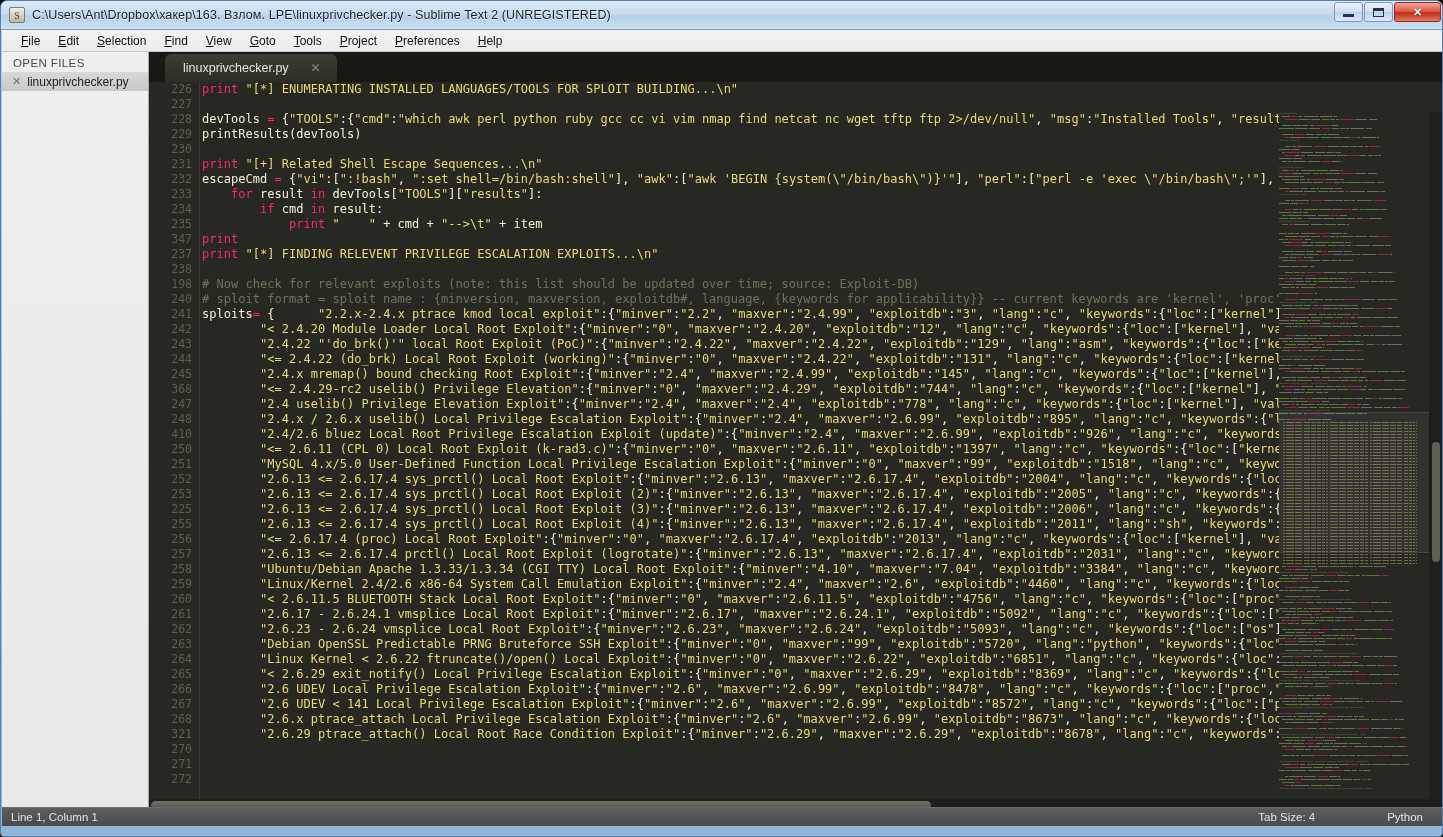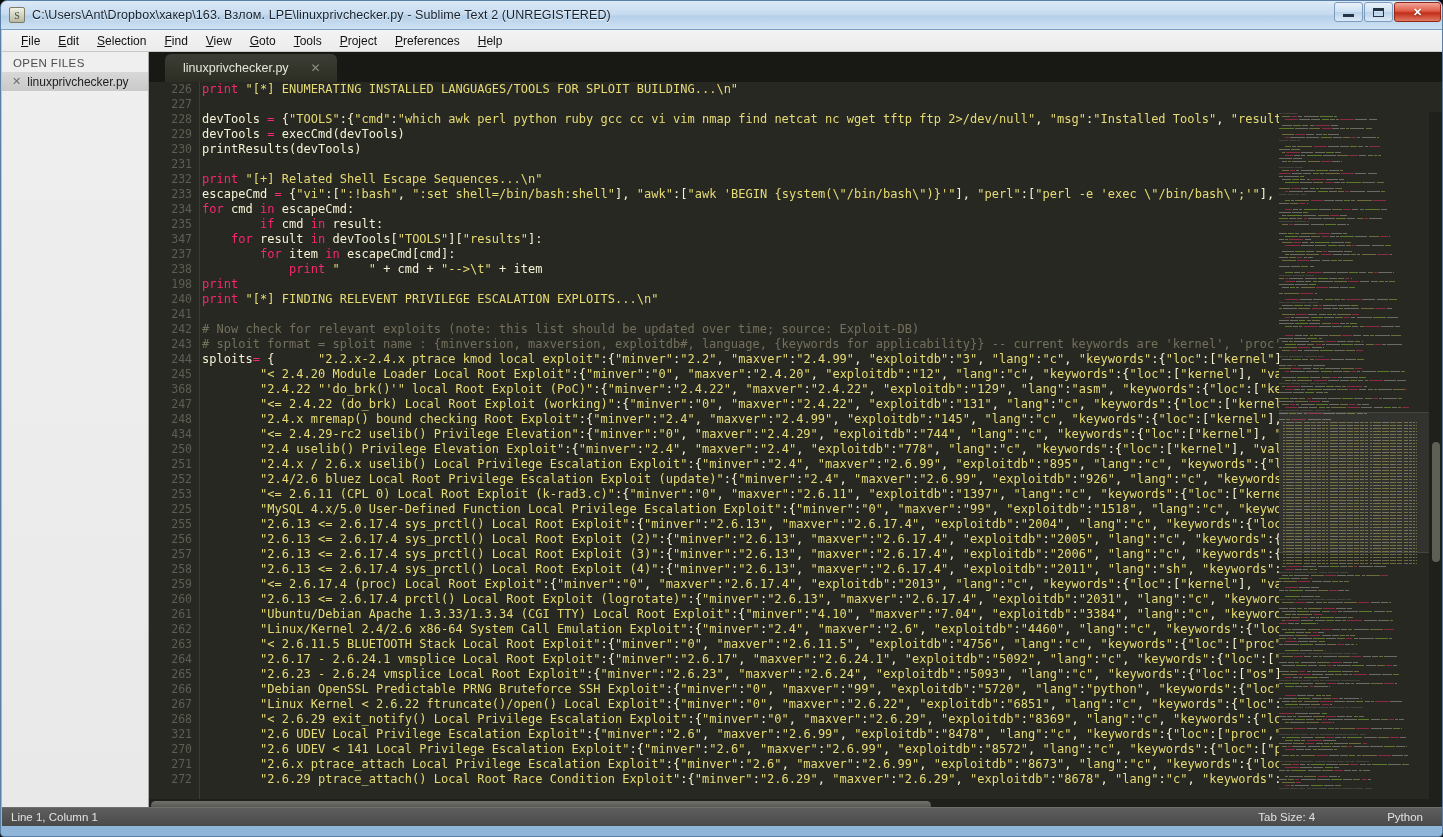"devTools = execCmd(devTools)" div.cline { html: <div>devTools <span>=</span> execCmd(devTools)</div> -> none }
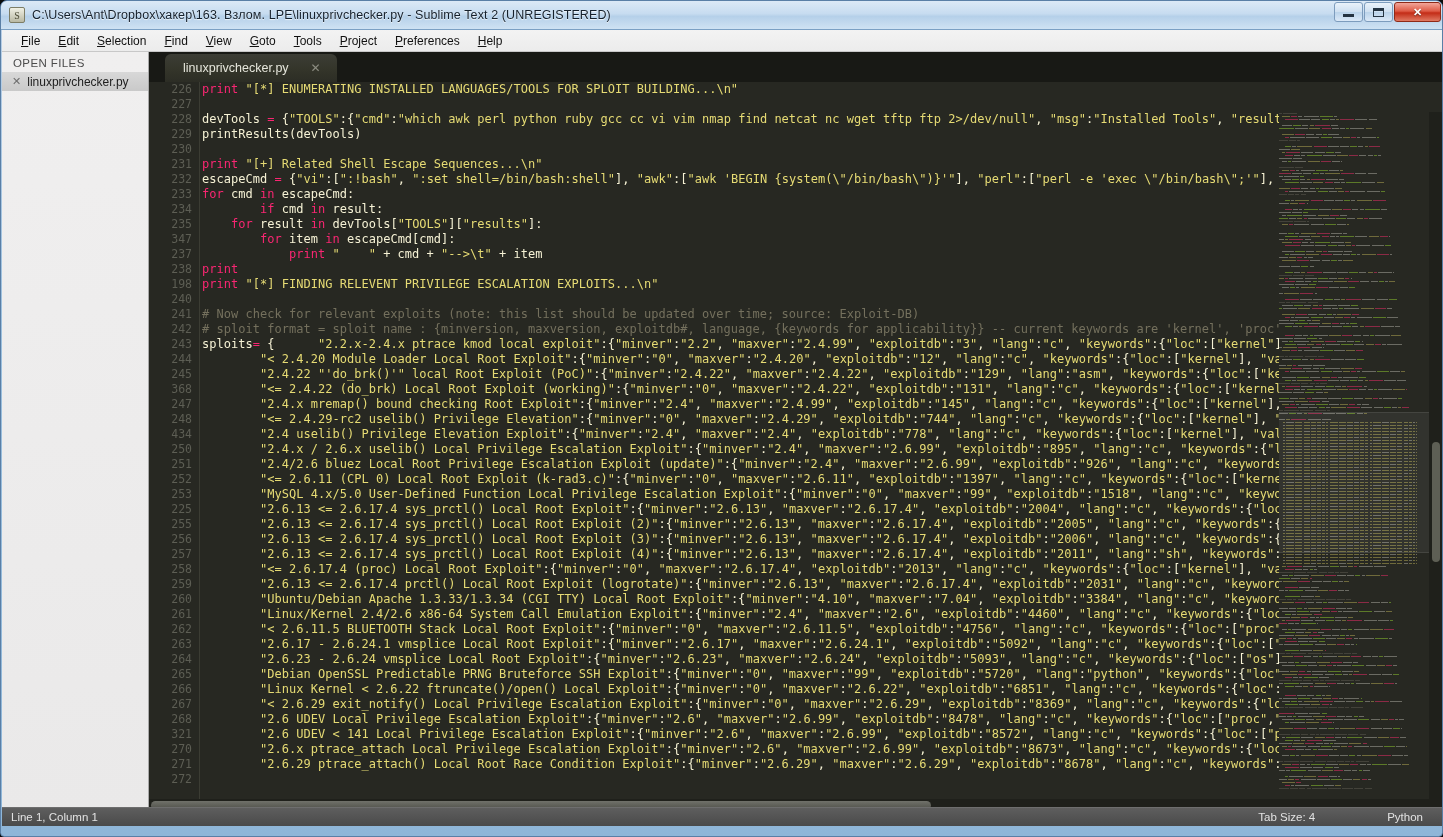"for cmd in escapeCmd:" div.cline { html: <div><span>for</span> cmd <span>in</span> escapeCmd:</div> -> none }
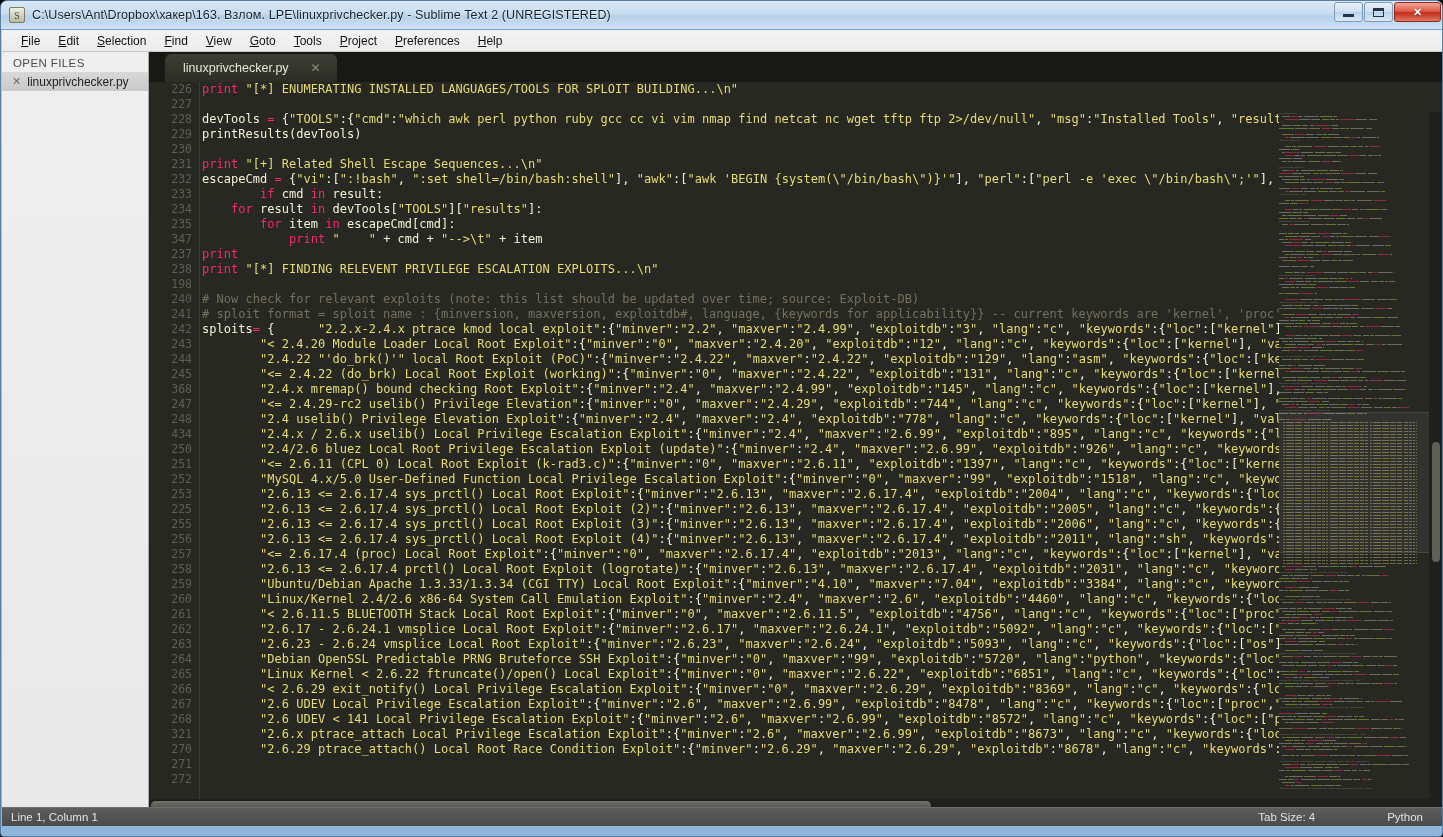"if cmd in result:" div.cline { order: before "for result in" -> after "for result in" }
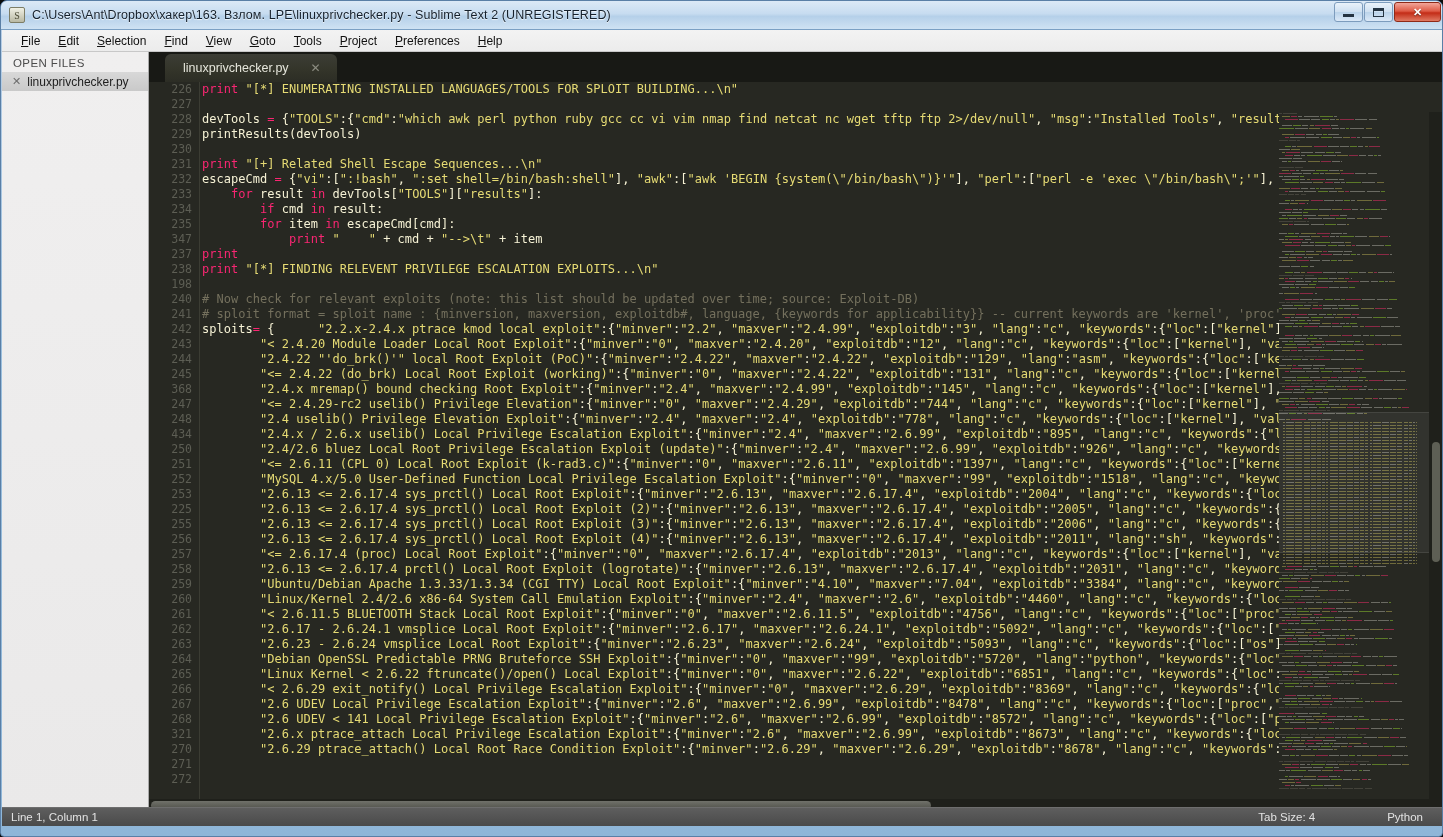"for item in escapeCmd[cmd]:" div.cline { html: <div> <span>for</span> item <span>in</span> escapeCmd[cmd]:</div> -> none }
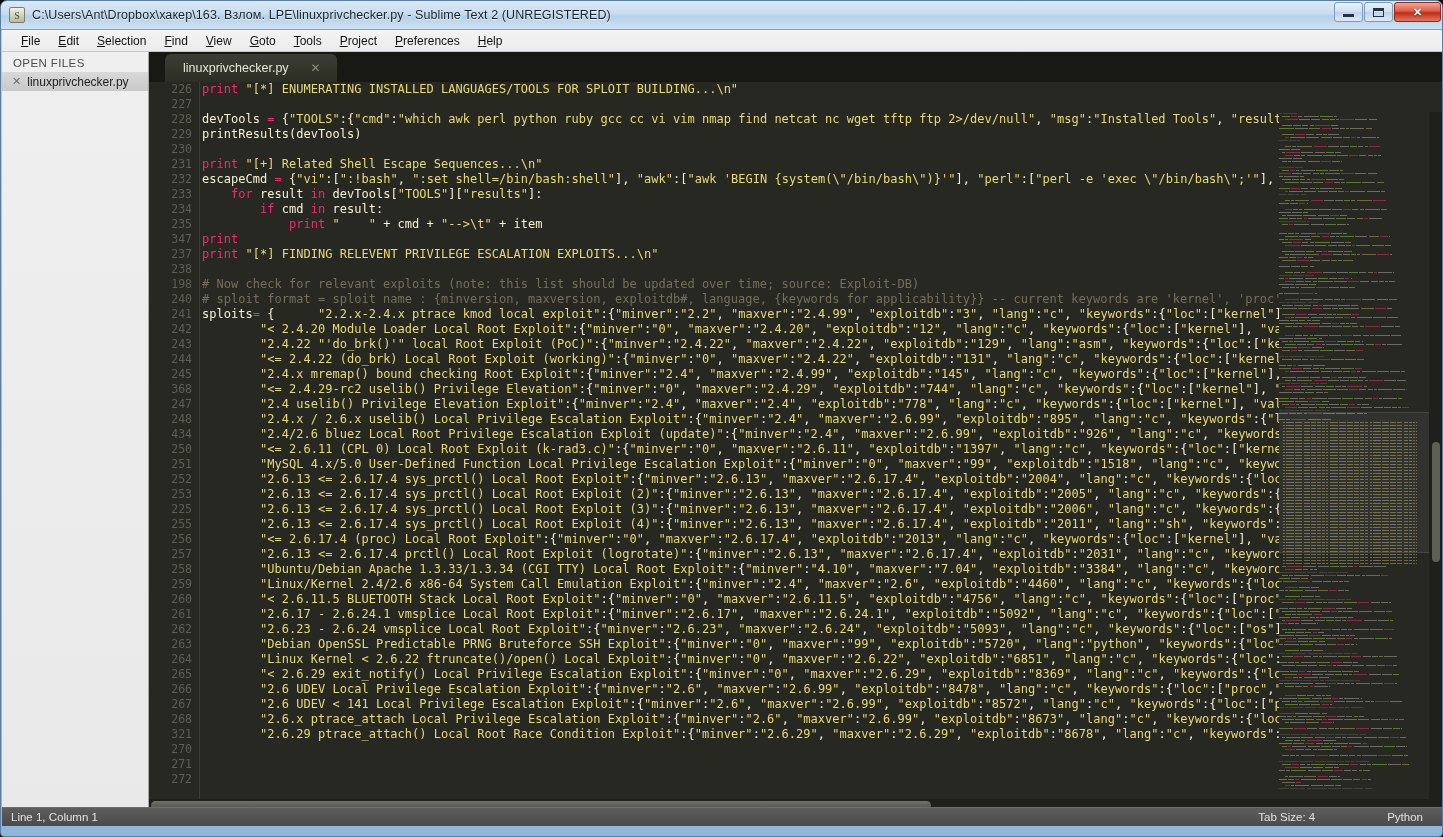"434" div.gline { text: 434 -> 410 }
